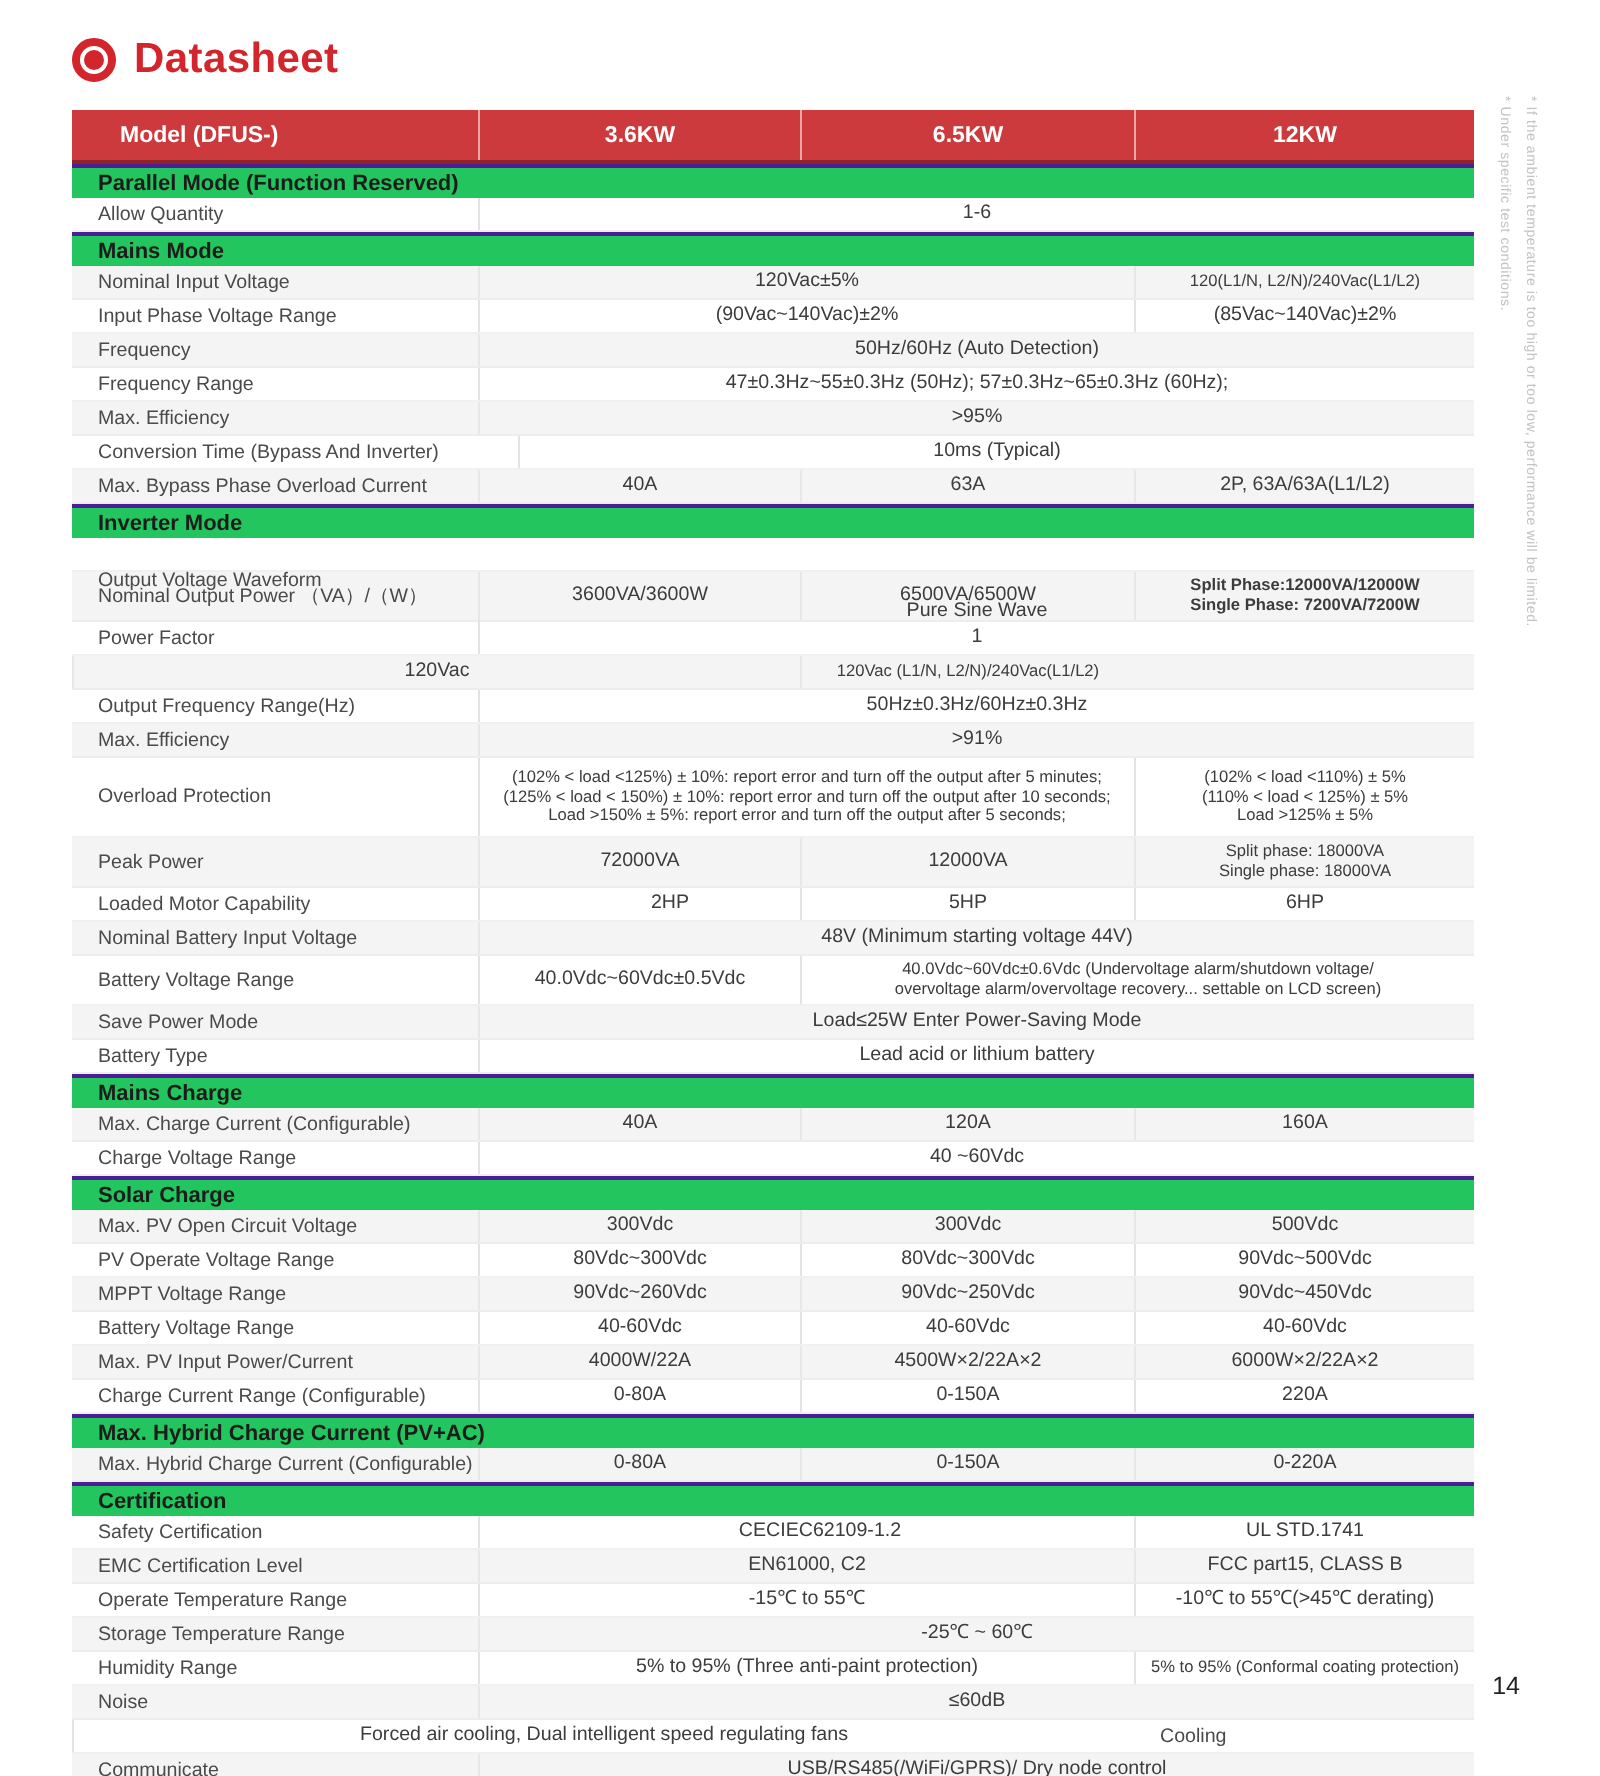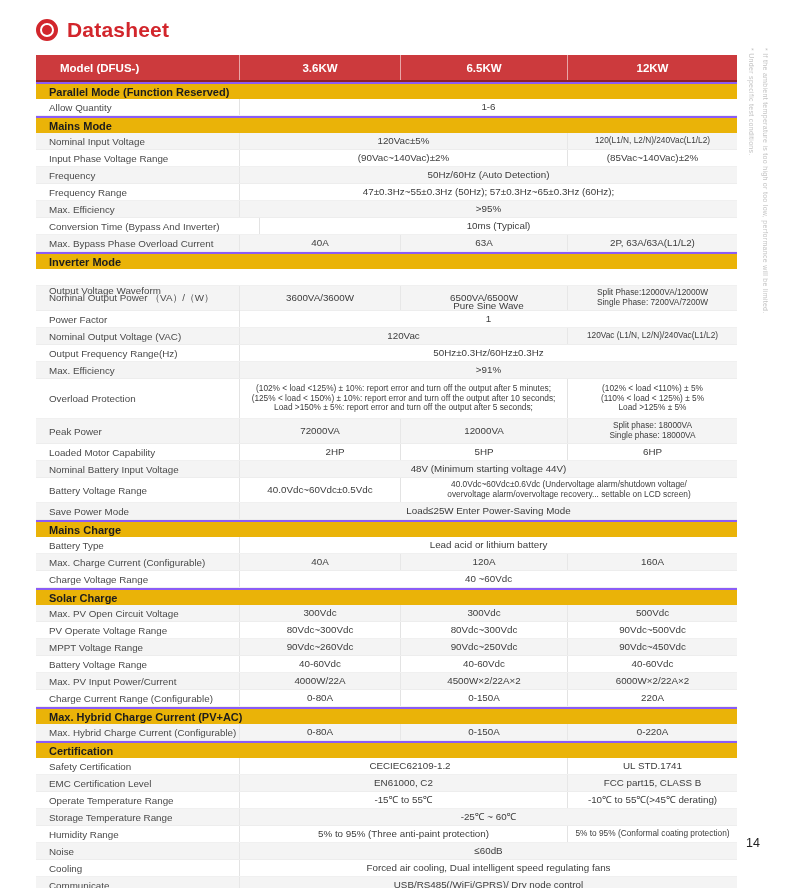"Parallel Mode (Function Reserved)" .trow.section { background: #eab308 -> #22c55e; border-top: 2px solid #8b5cf6 -> 2px solid #4c1d95 }
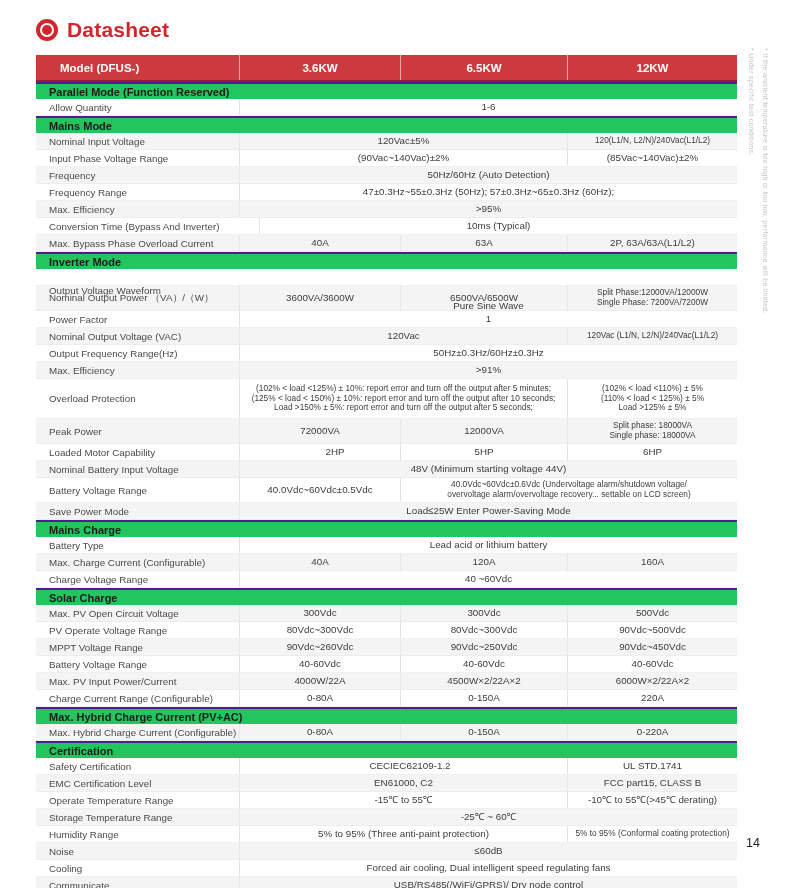"Split Phase:12000VA/12000W" div.cell { font-weight: none -> bold }
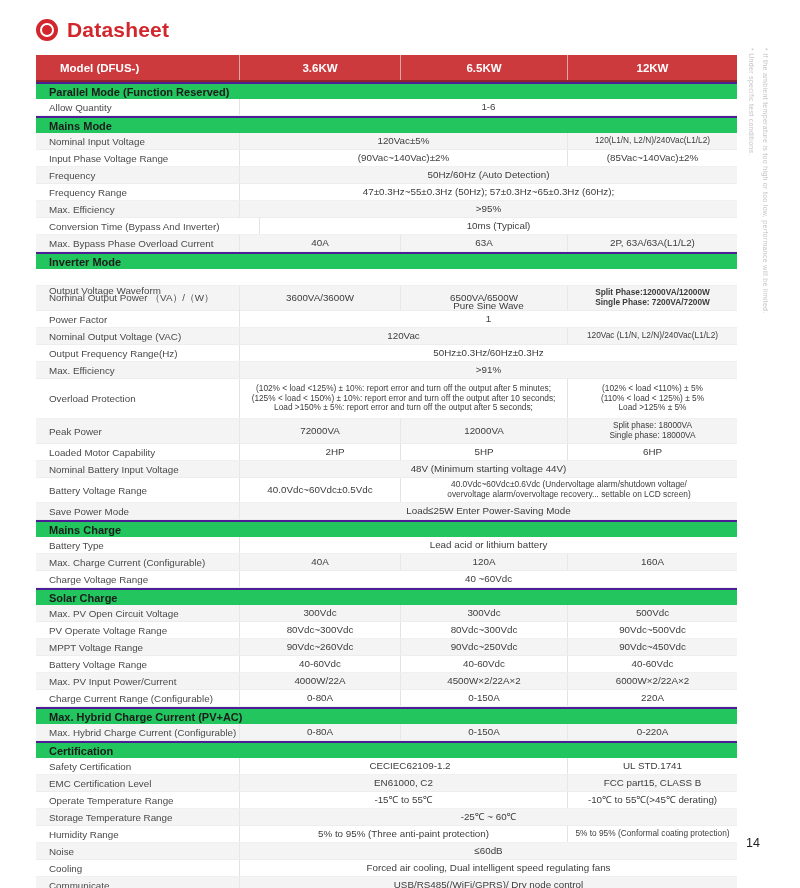"Nominal Output Voltage (VAC)" div.cell { html: <div>Nominal Output Voltage (VAC)</div> -> none }
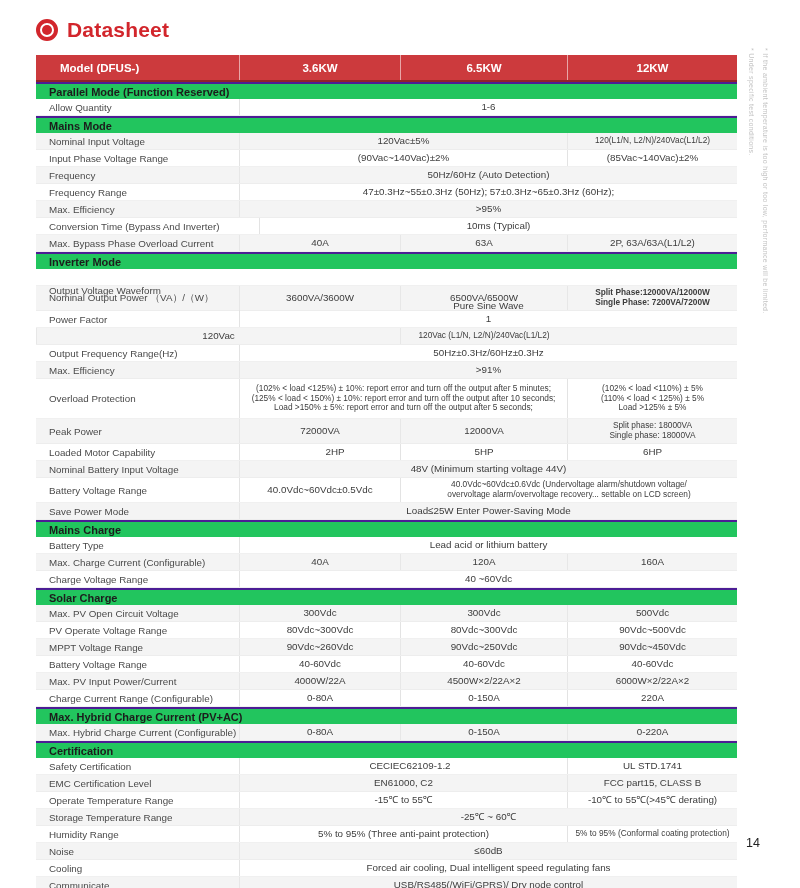"Mains Charge" div.trow { order: before "Battery Type" -> after "Battery Type" }
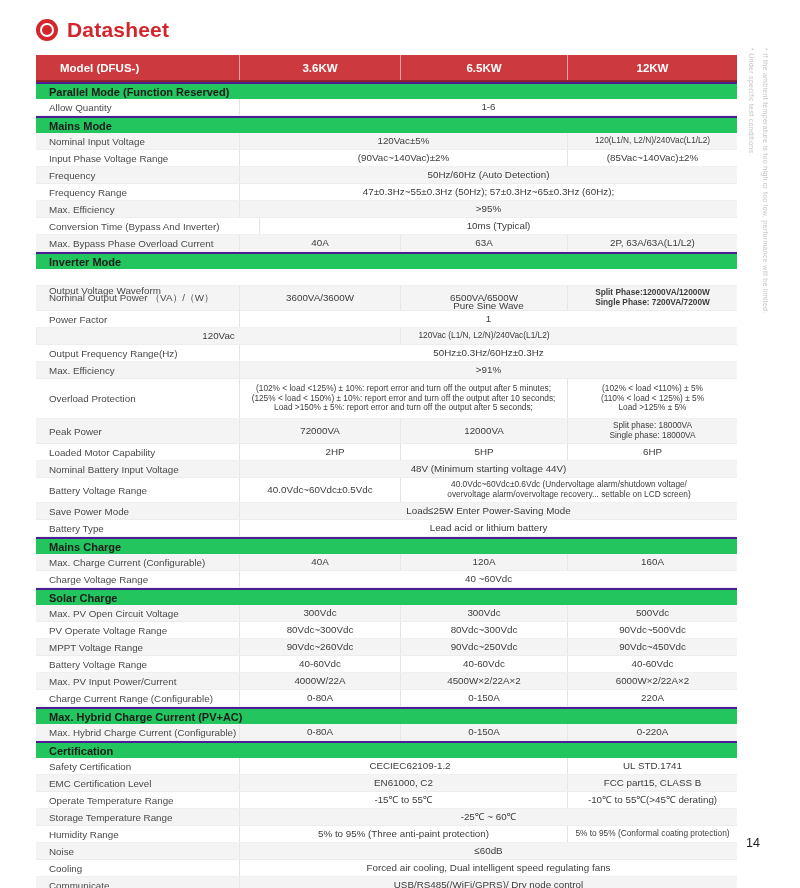"Cooling" div.cell { order: before "Forced air cooling, Dual intelligent" -> after "Forced air cooling, Dual intelligent" }
